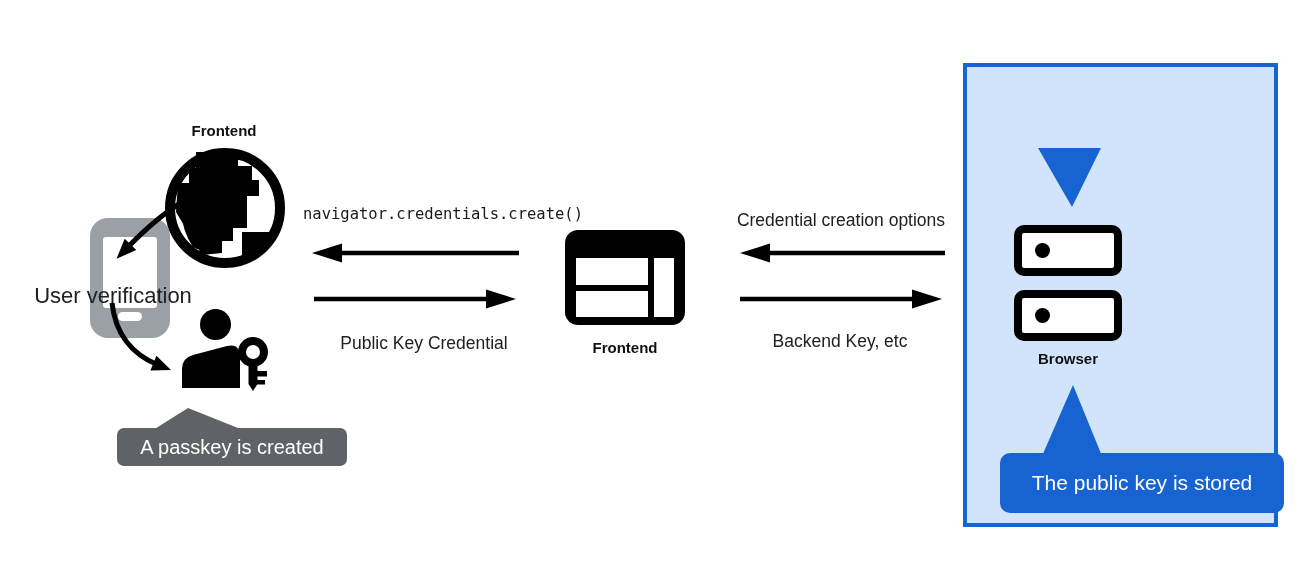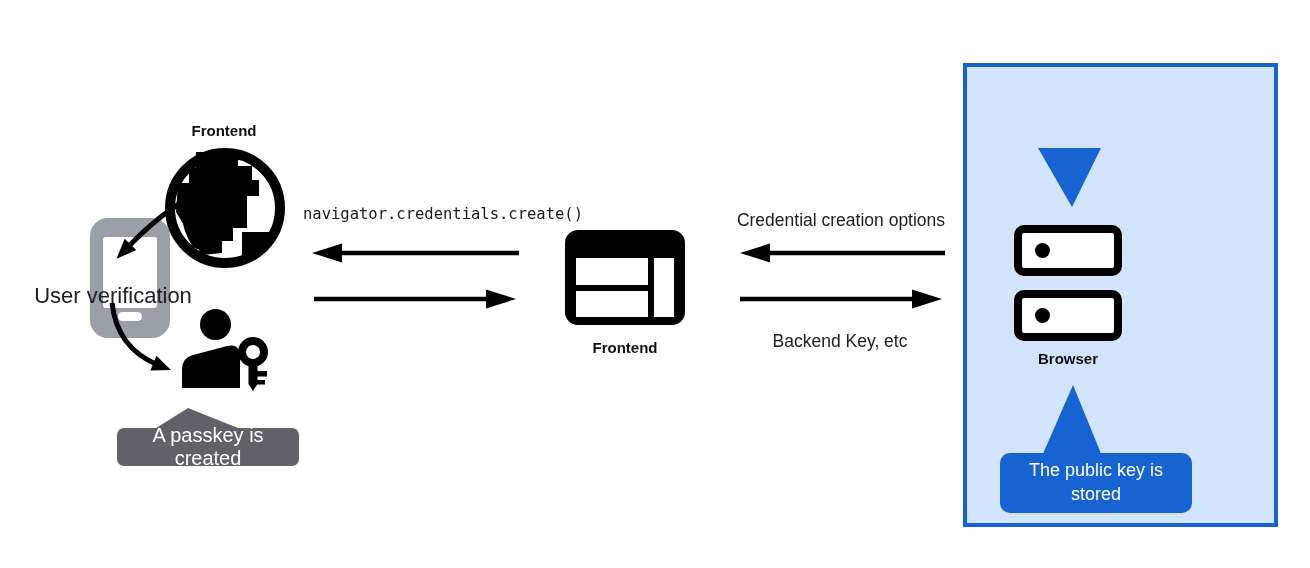"Public Key Credential" div.abs { html: none -> <div>Public Key Credential</div> }
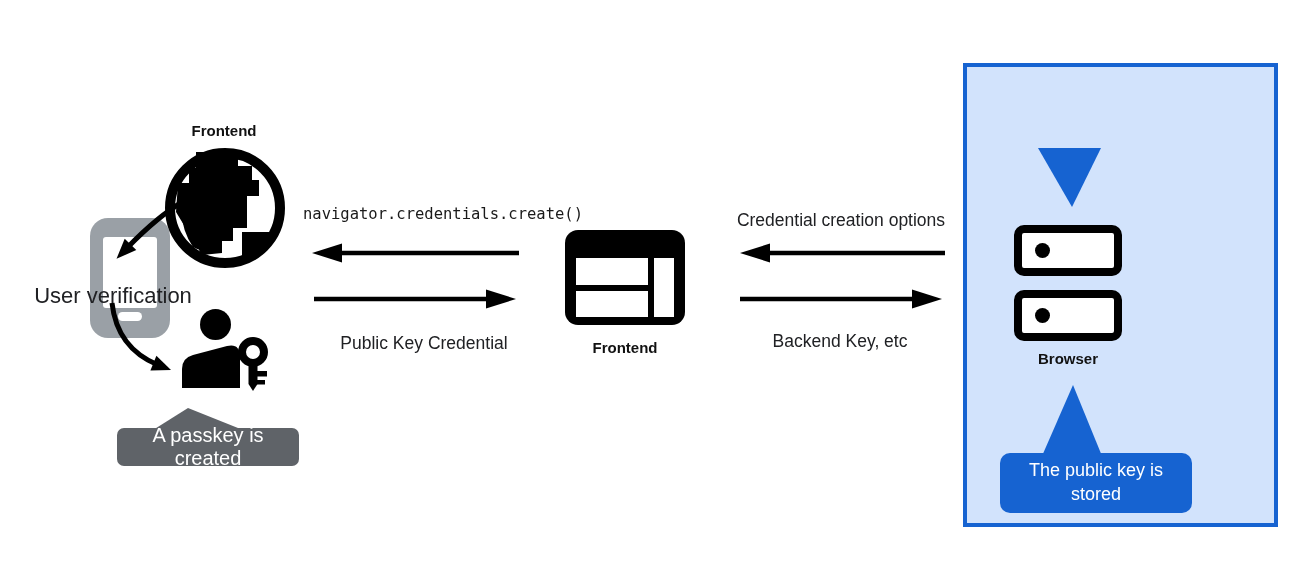"A passkey is created" .callout-gray { width: 182px -> 230px }
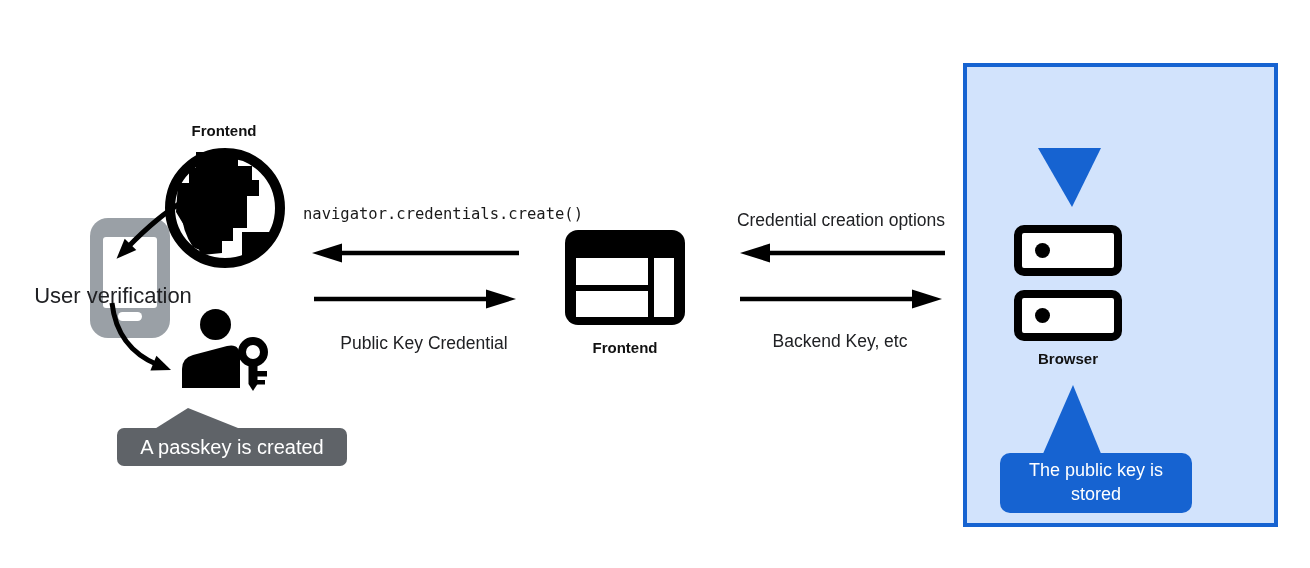"The public key is stored" .callout-blue2 { font-size: 18px -> 21px; width: 192px -> 284px }
